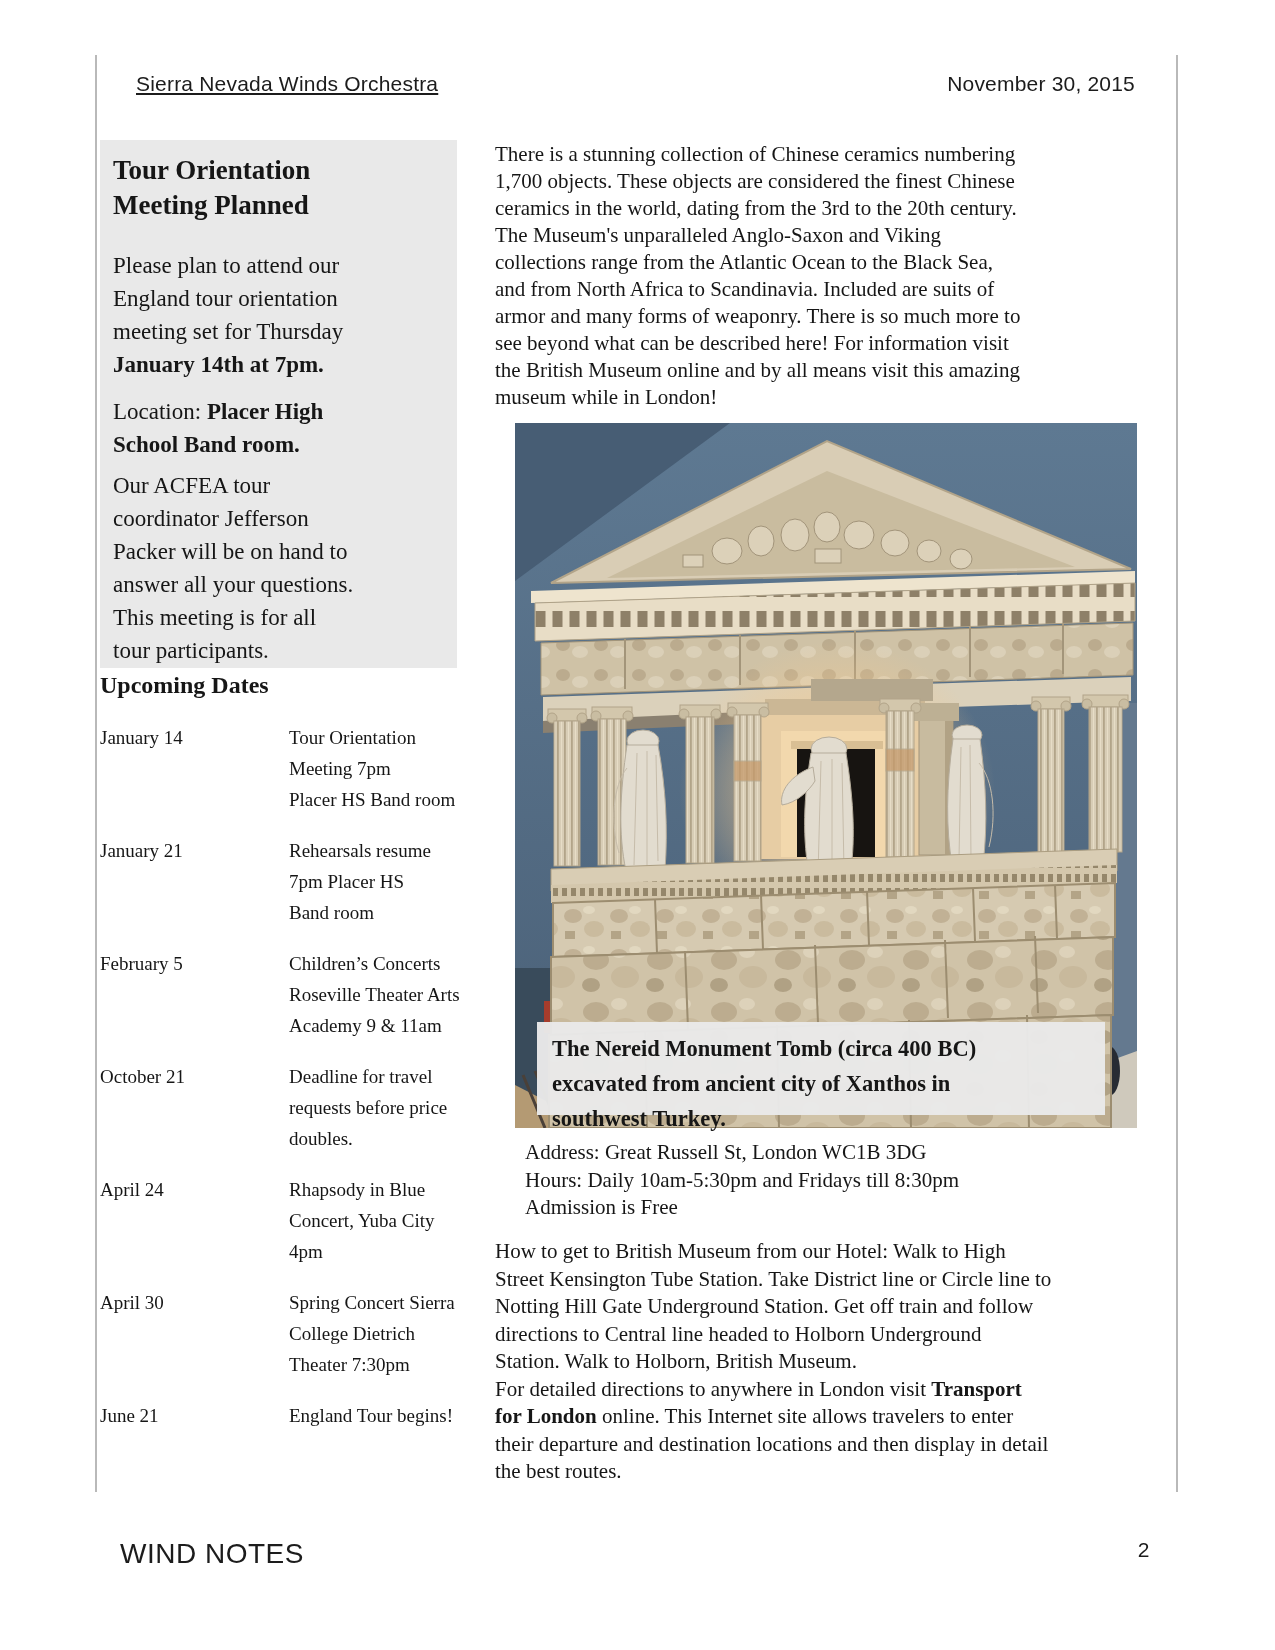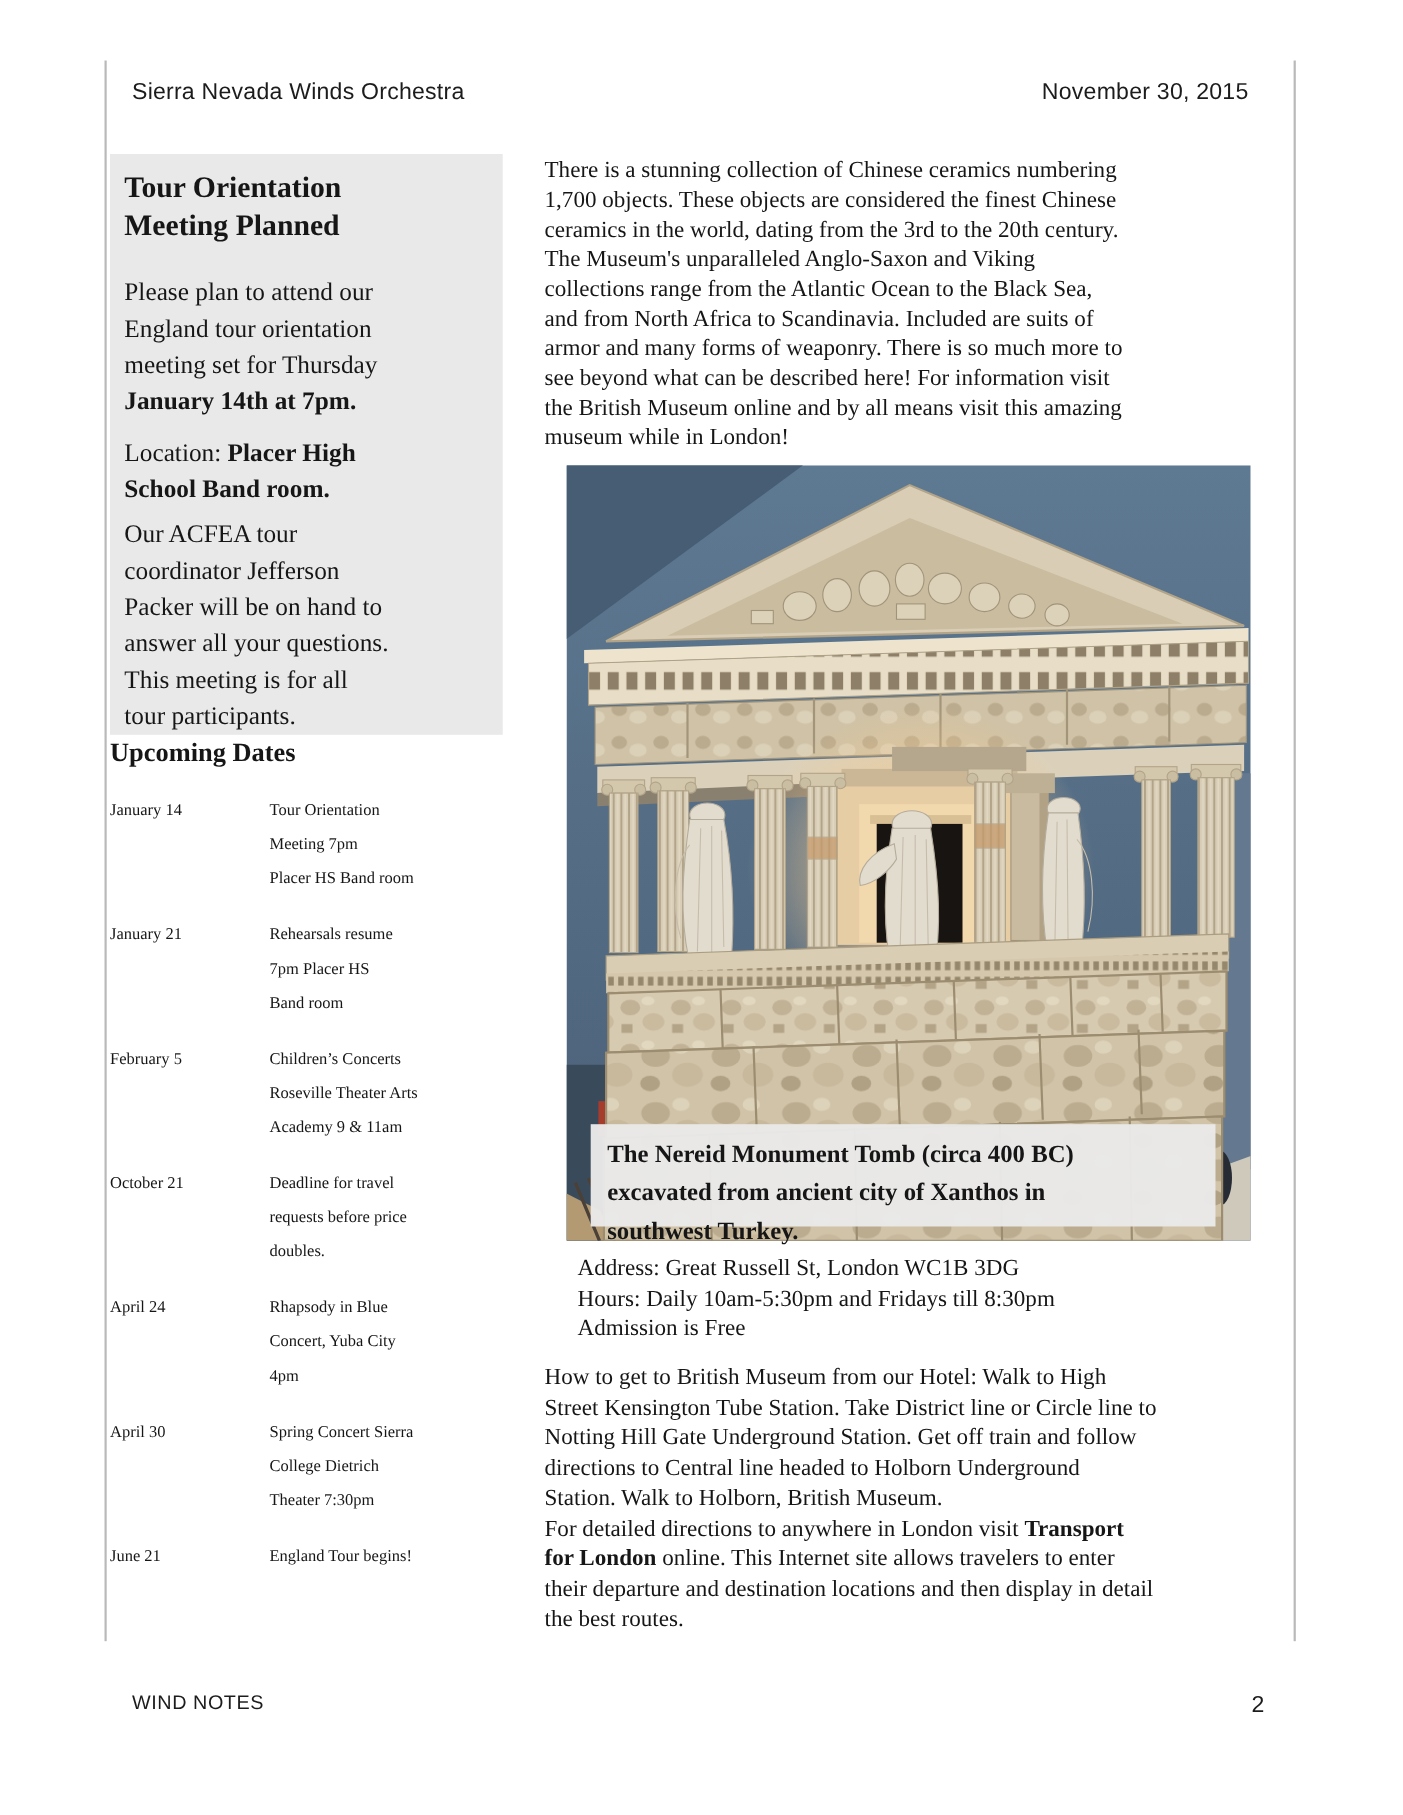"Sierra Nevada Winds Orchestra" .hdr-left { left: 120px -> 136px; text-decoration: none -> underline }
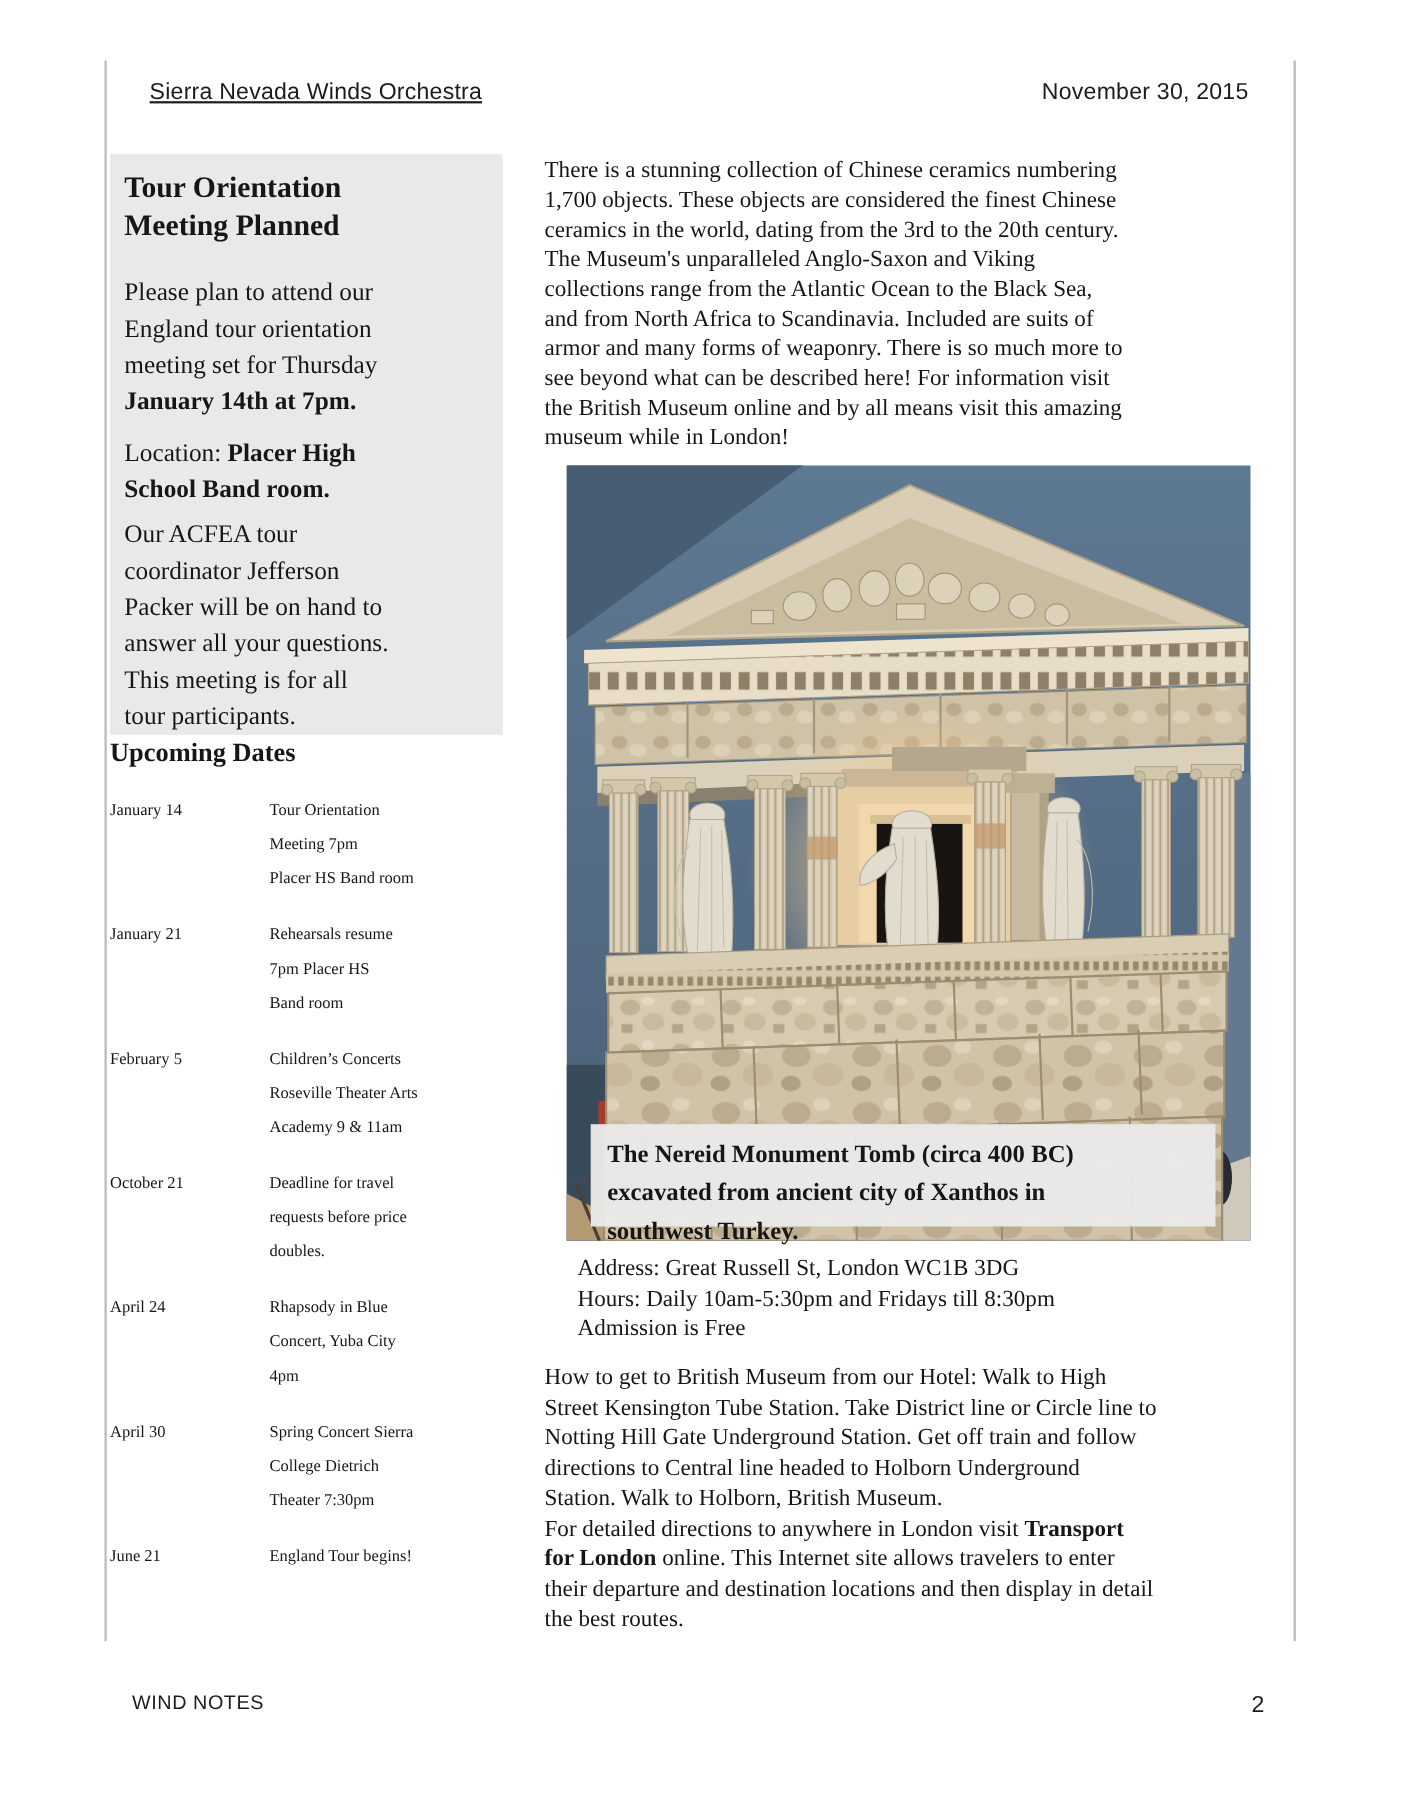"January 14" .event { font-size: 15px -> 19px; gap: none -> 44px }
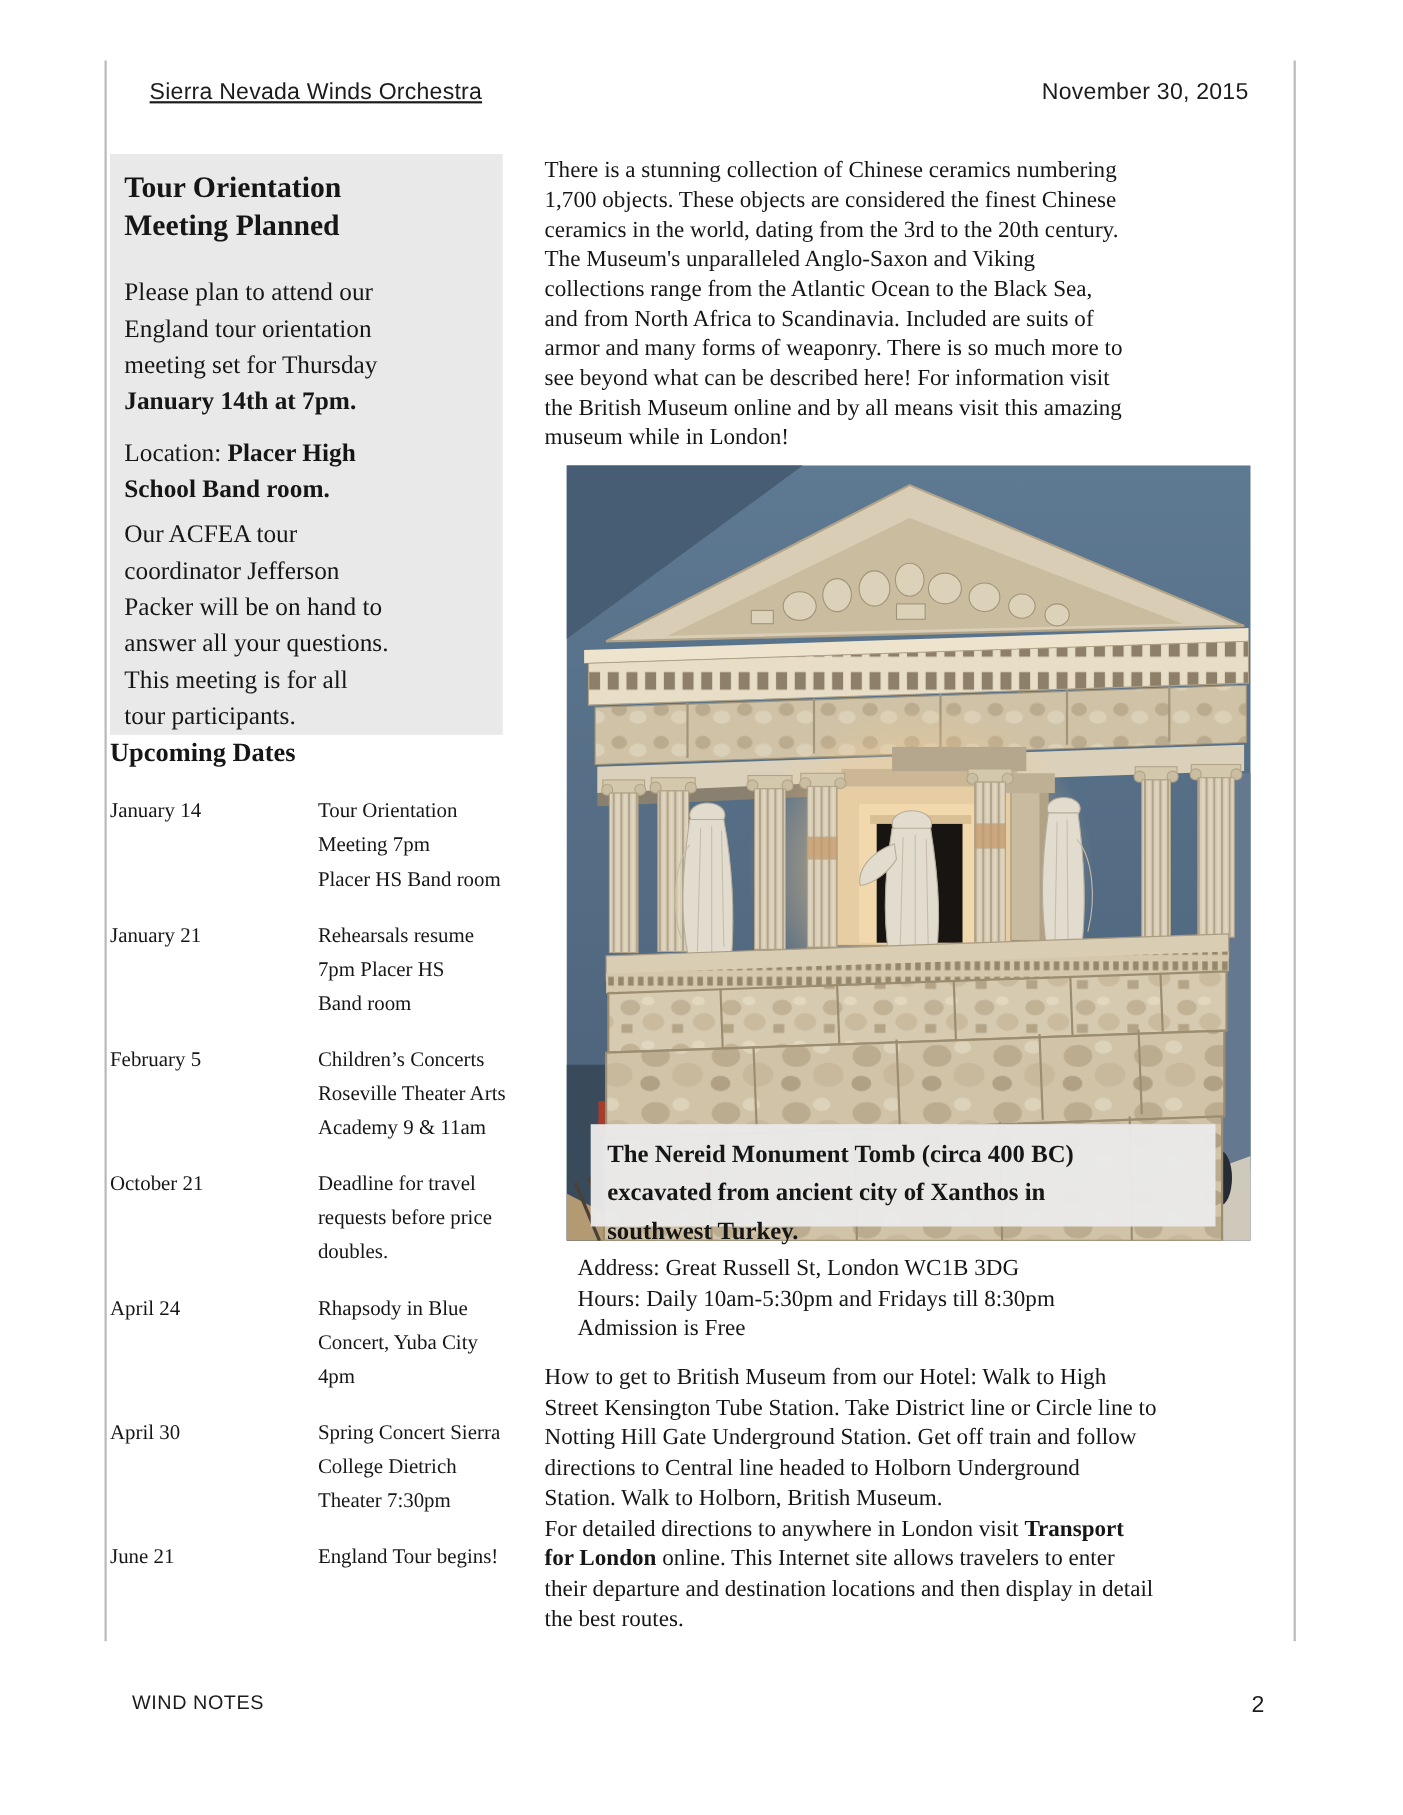"WIND NOTES" .ftr { font-size: 18px -> 28px }
